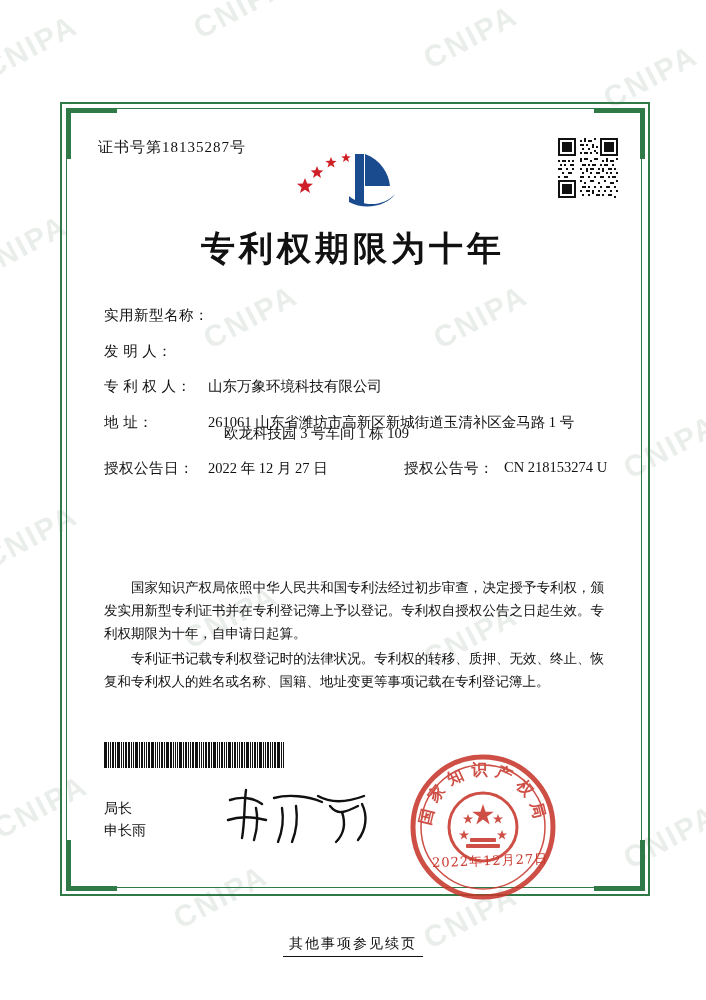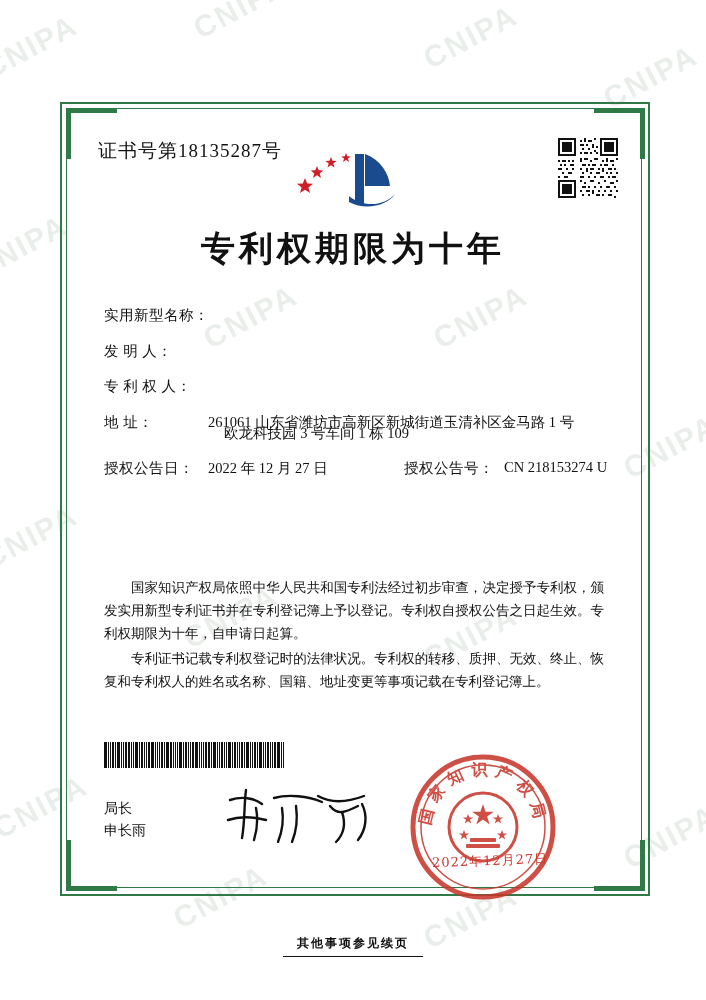"证书号第18135287号" .cert-no { font-size: 19px -> 15px }
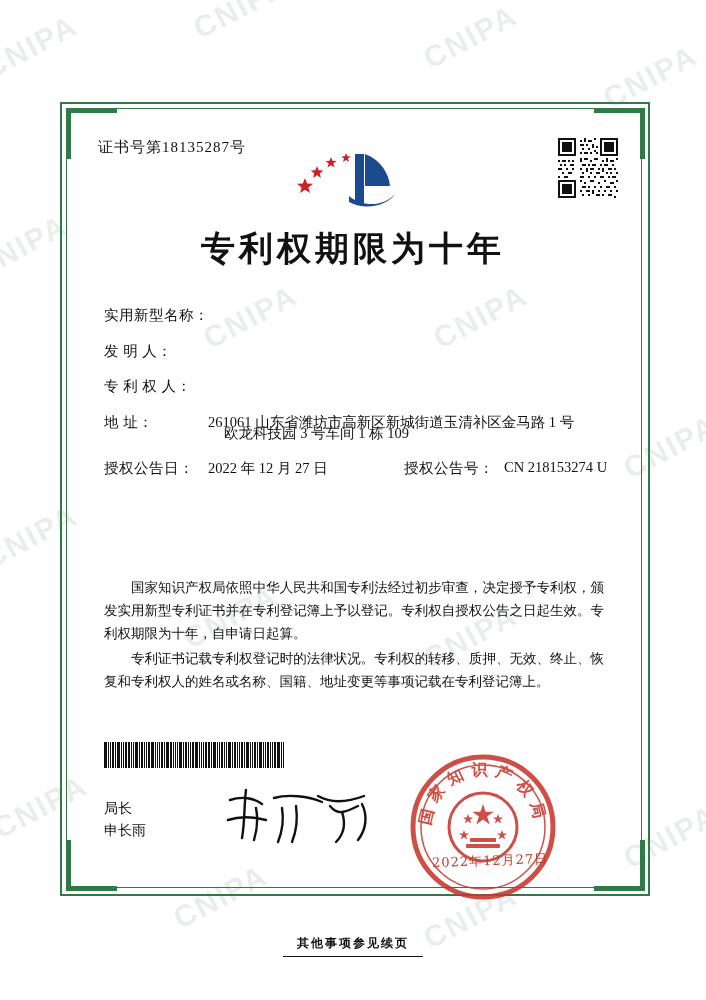"山东万象环境科技有限公司" span.field-value { html: none -> <span>山东万象环境科技有限公司</span> }
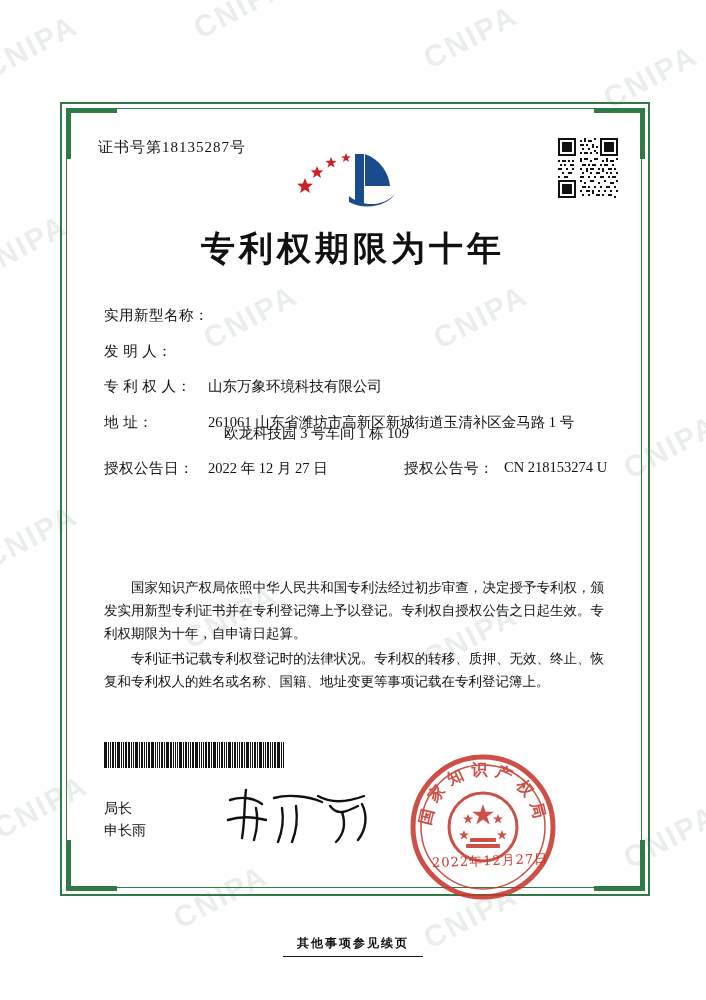"其他事项参见续页" .footer-note { font-size: 12px -> 14px; font-weight: 700 -> 400 }
